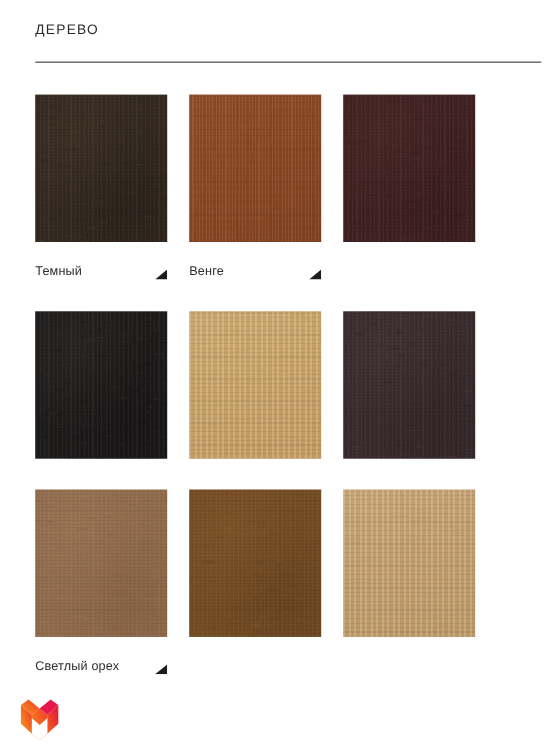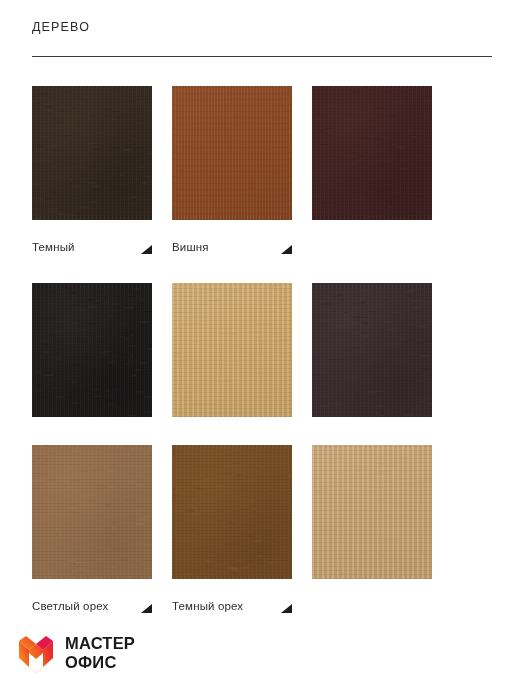"Вишня" span.swatch-label { text: Вишня -> Венге }
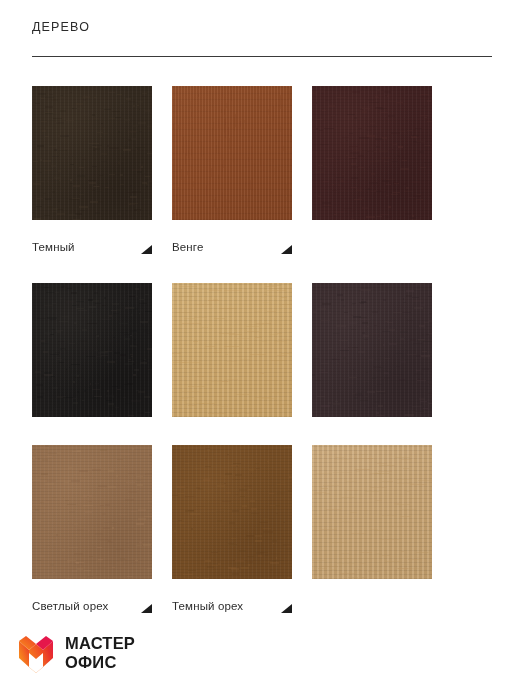"Темный орех" div.swatch-caption { html: <div> <span>Темный орех</span> <span> <svg> <path></path> </svg> </span> </div> -> none }
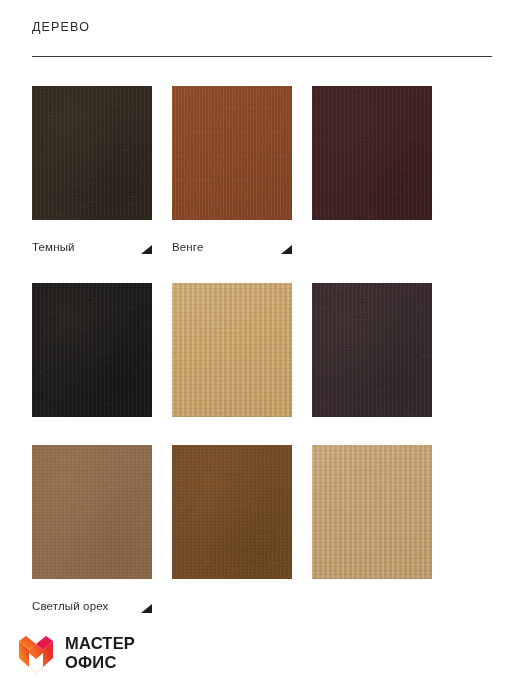"МАСТЕР" div.brand-wordmark { html: <div> <span>МАСТЕР</span> <span>ОФИС</span> </div> -> none }
